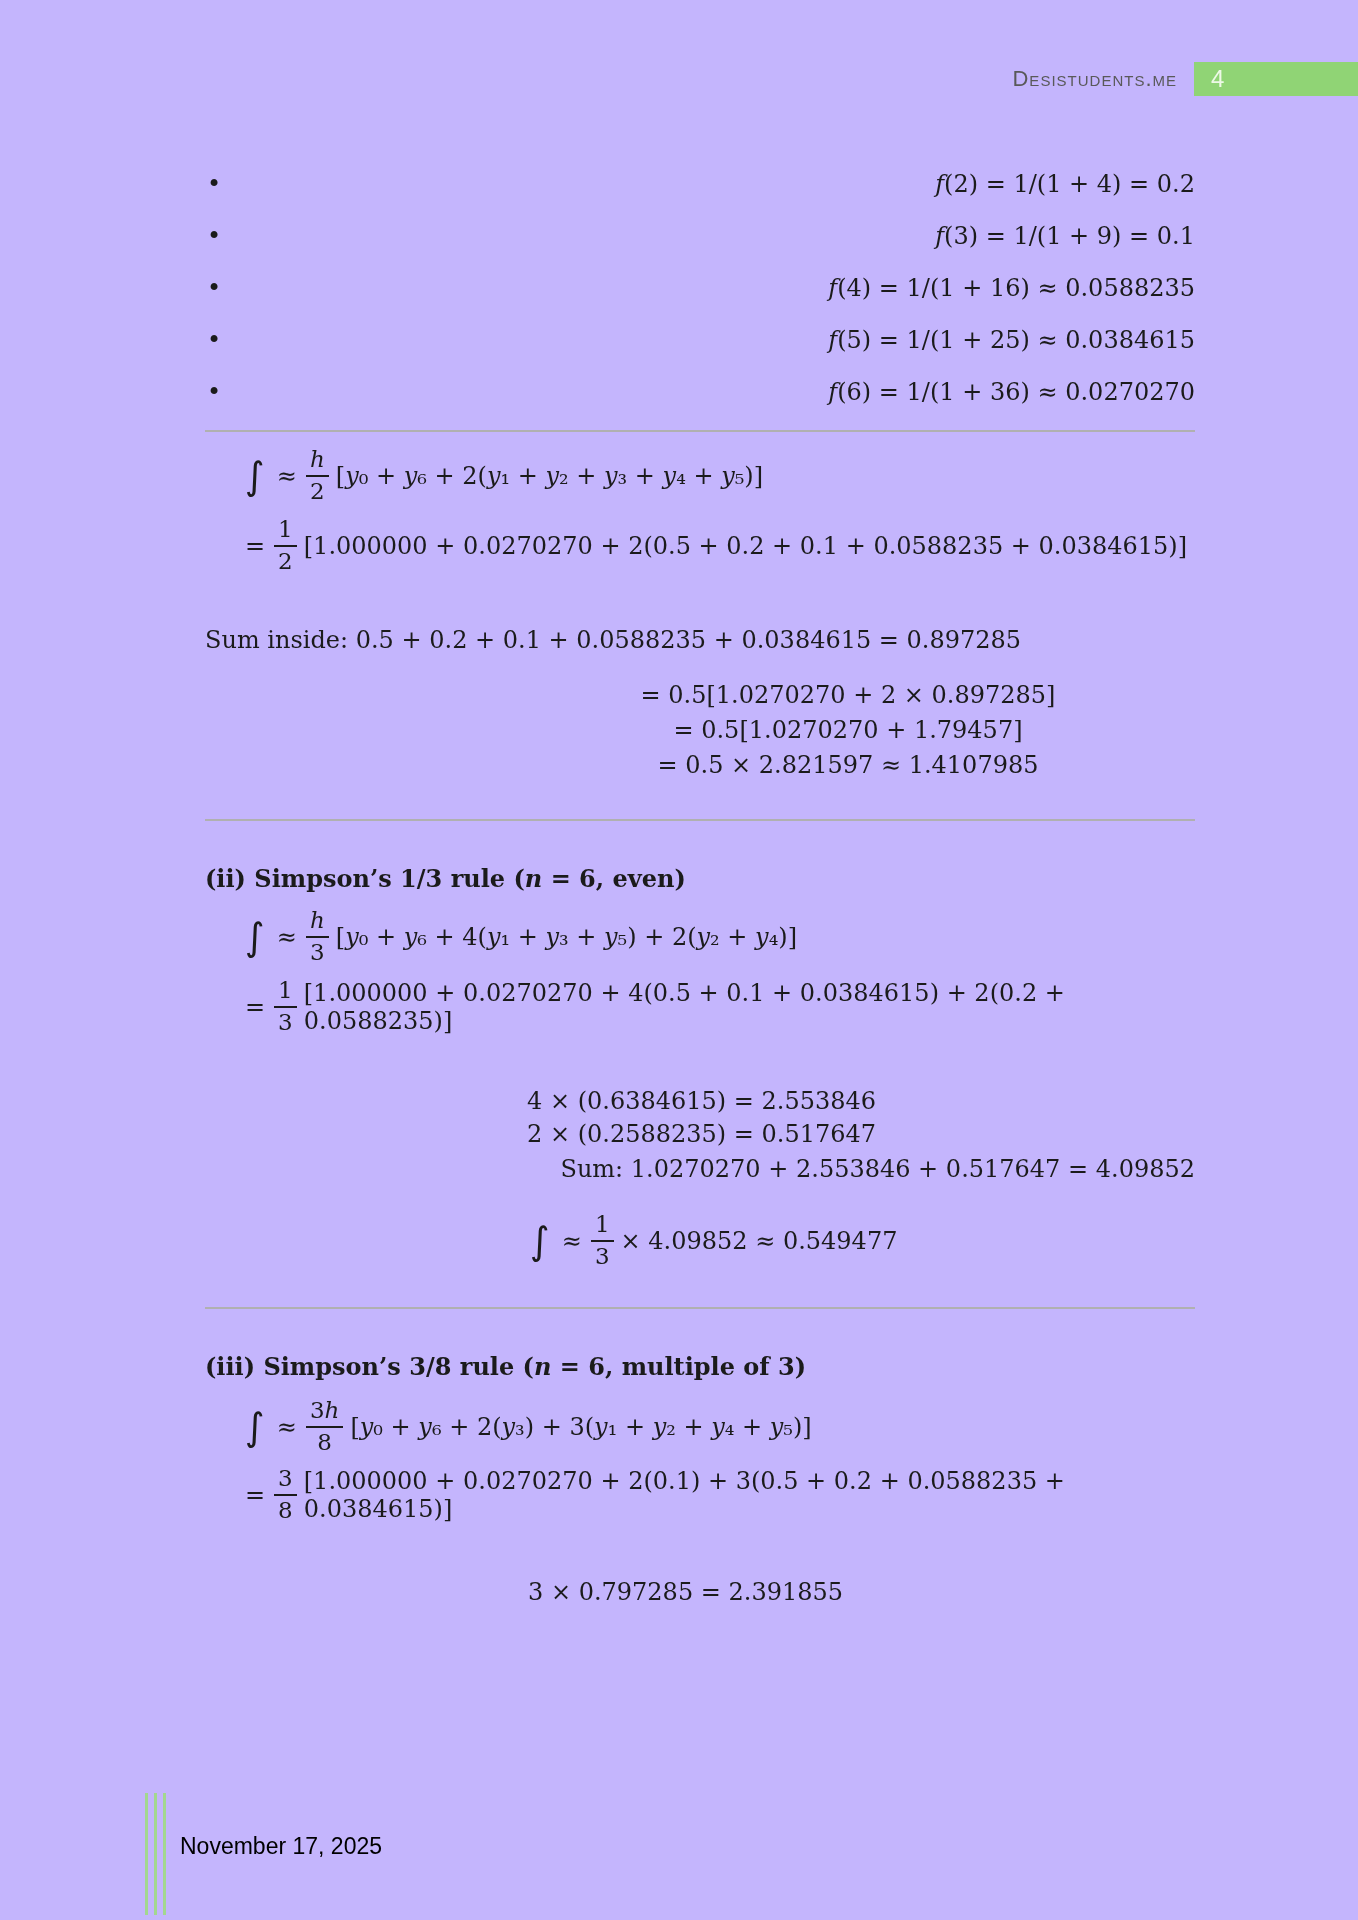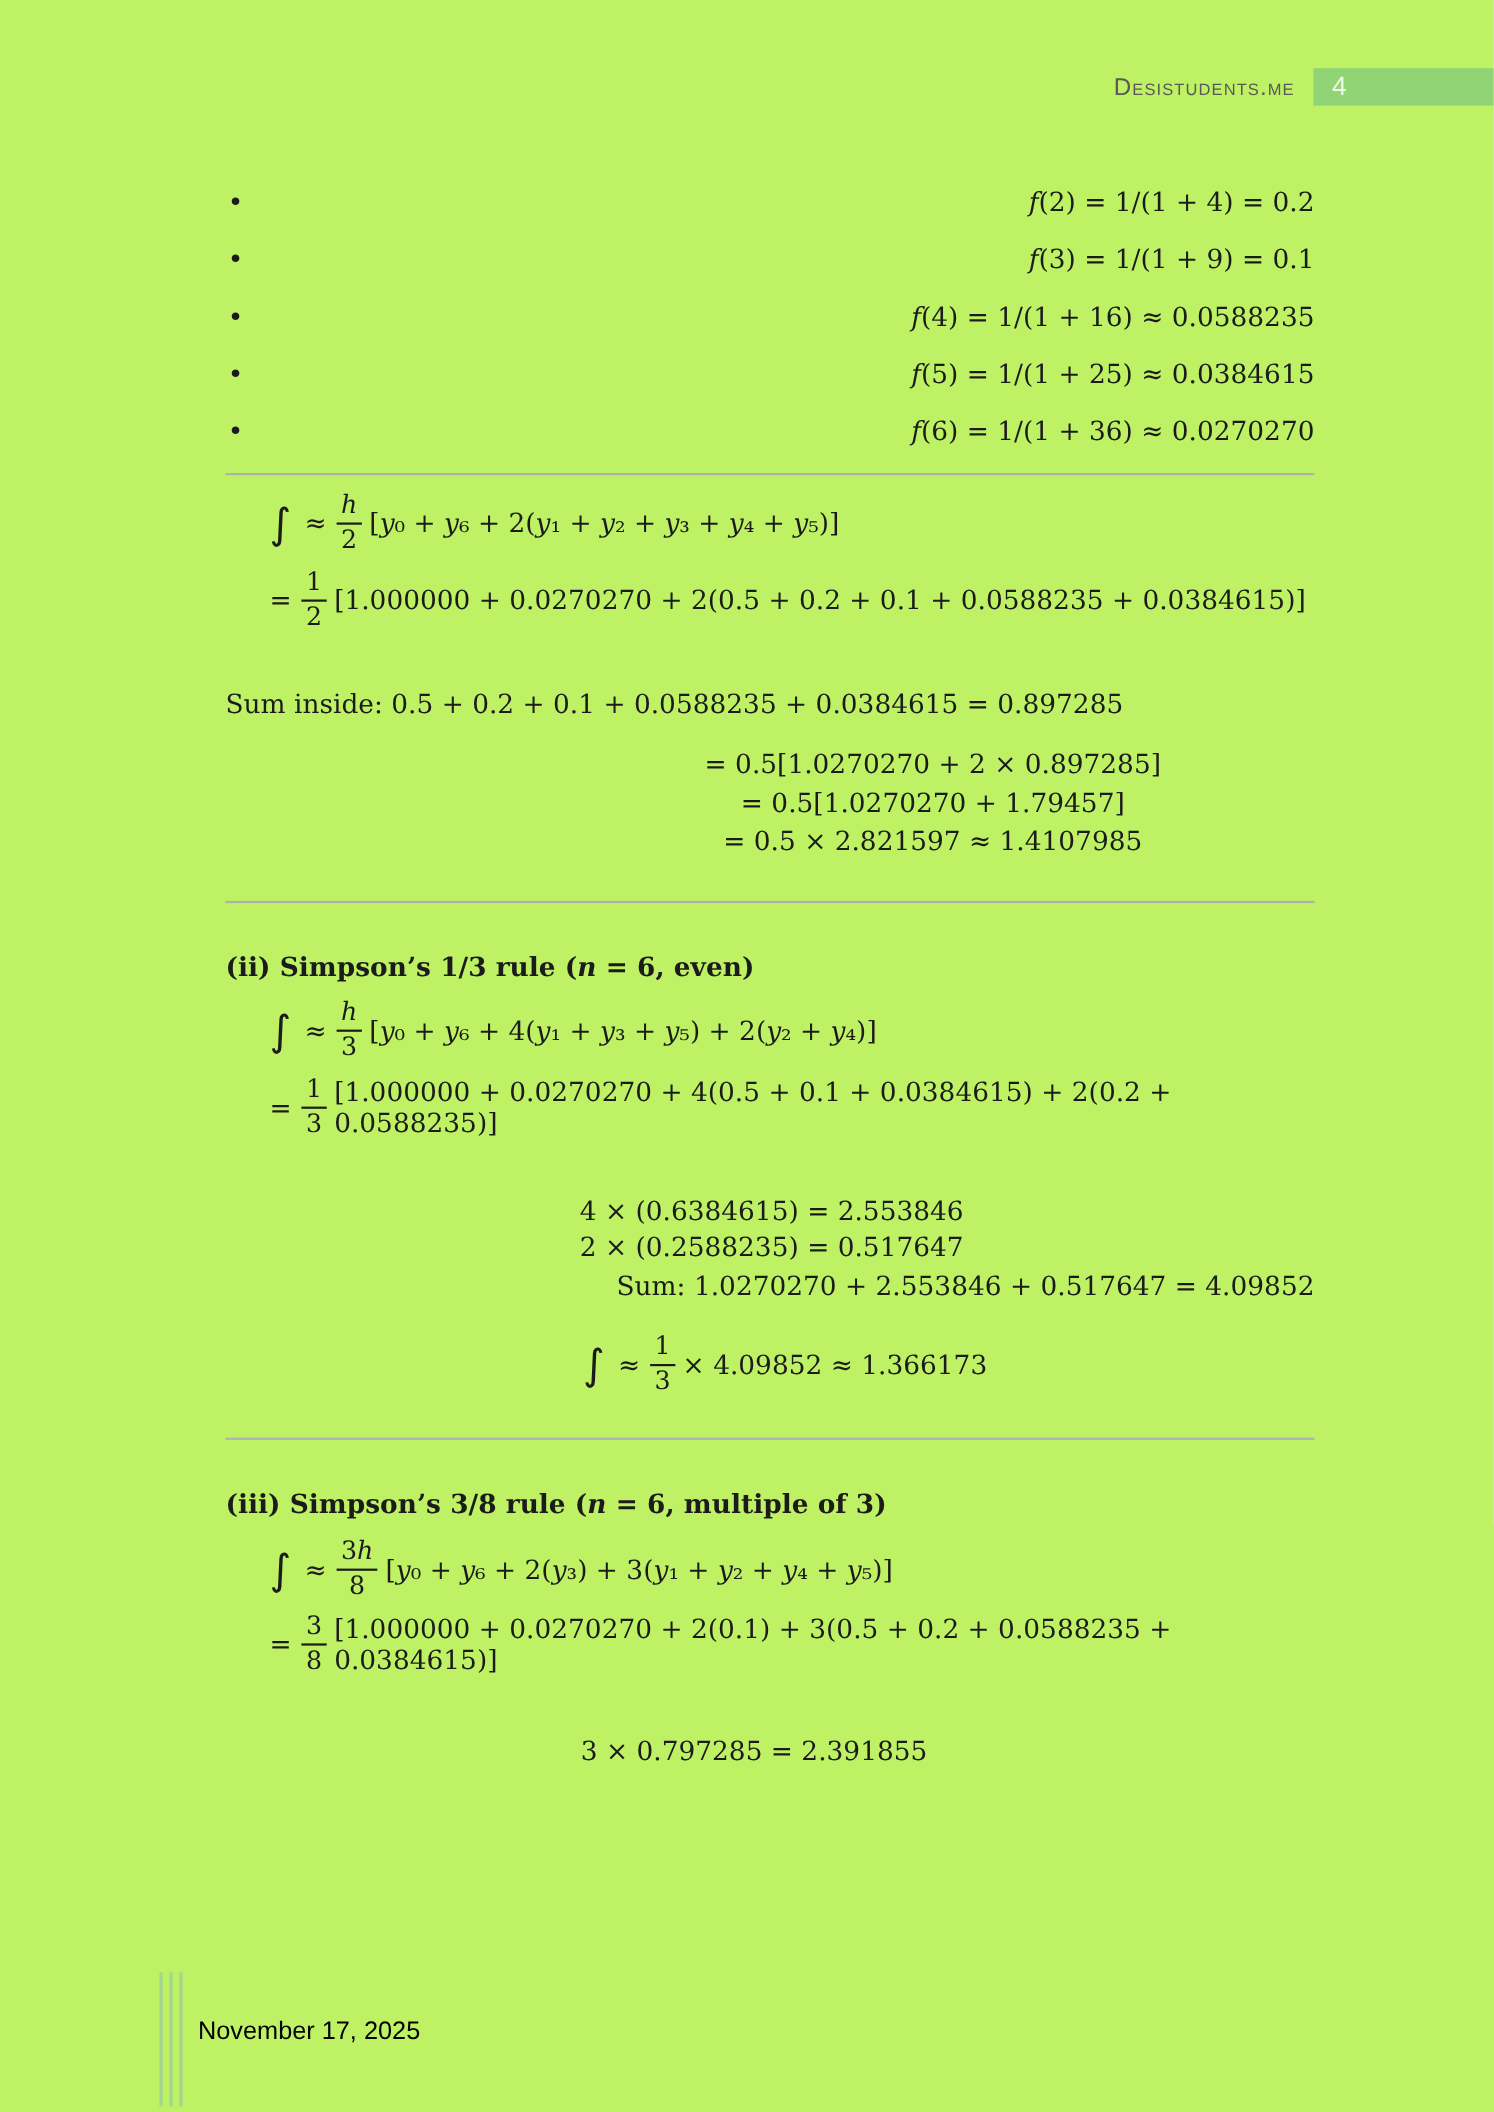"Desistudents.me" .page { background: #bef264 -> #c4b5fd }
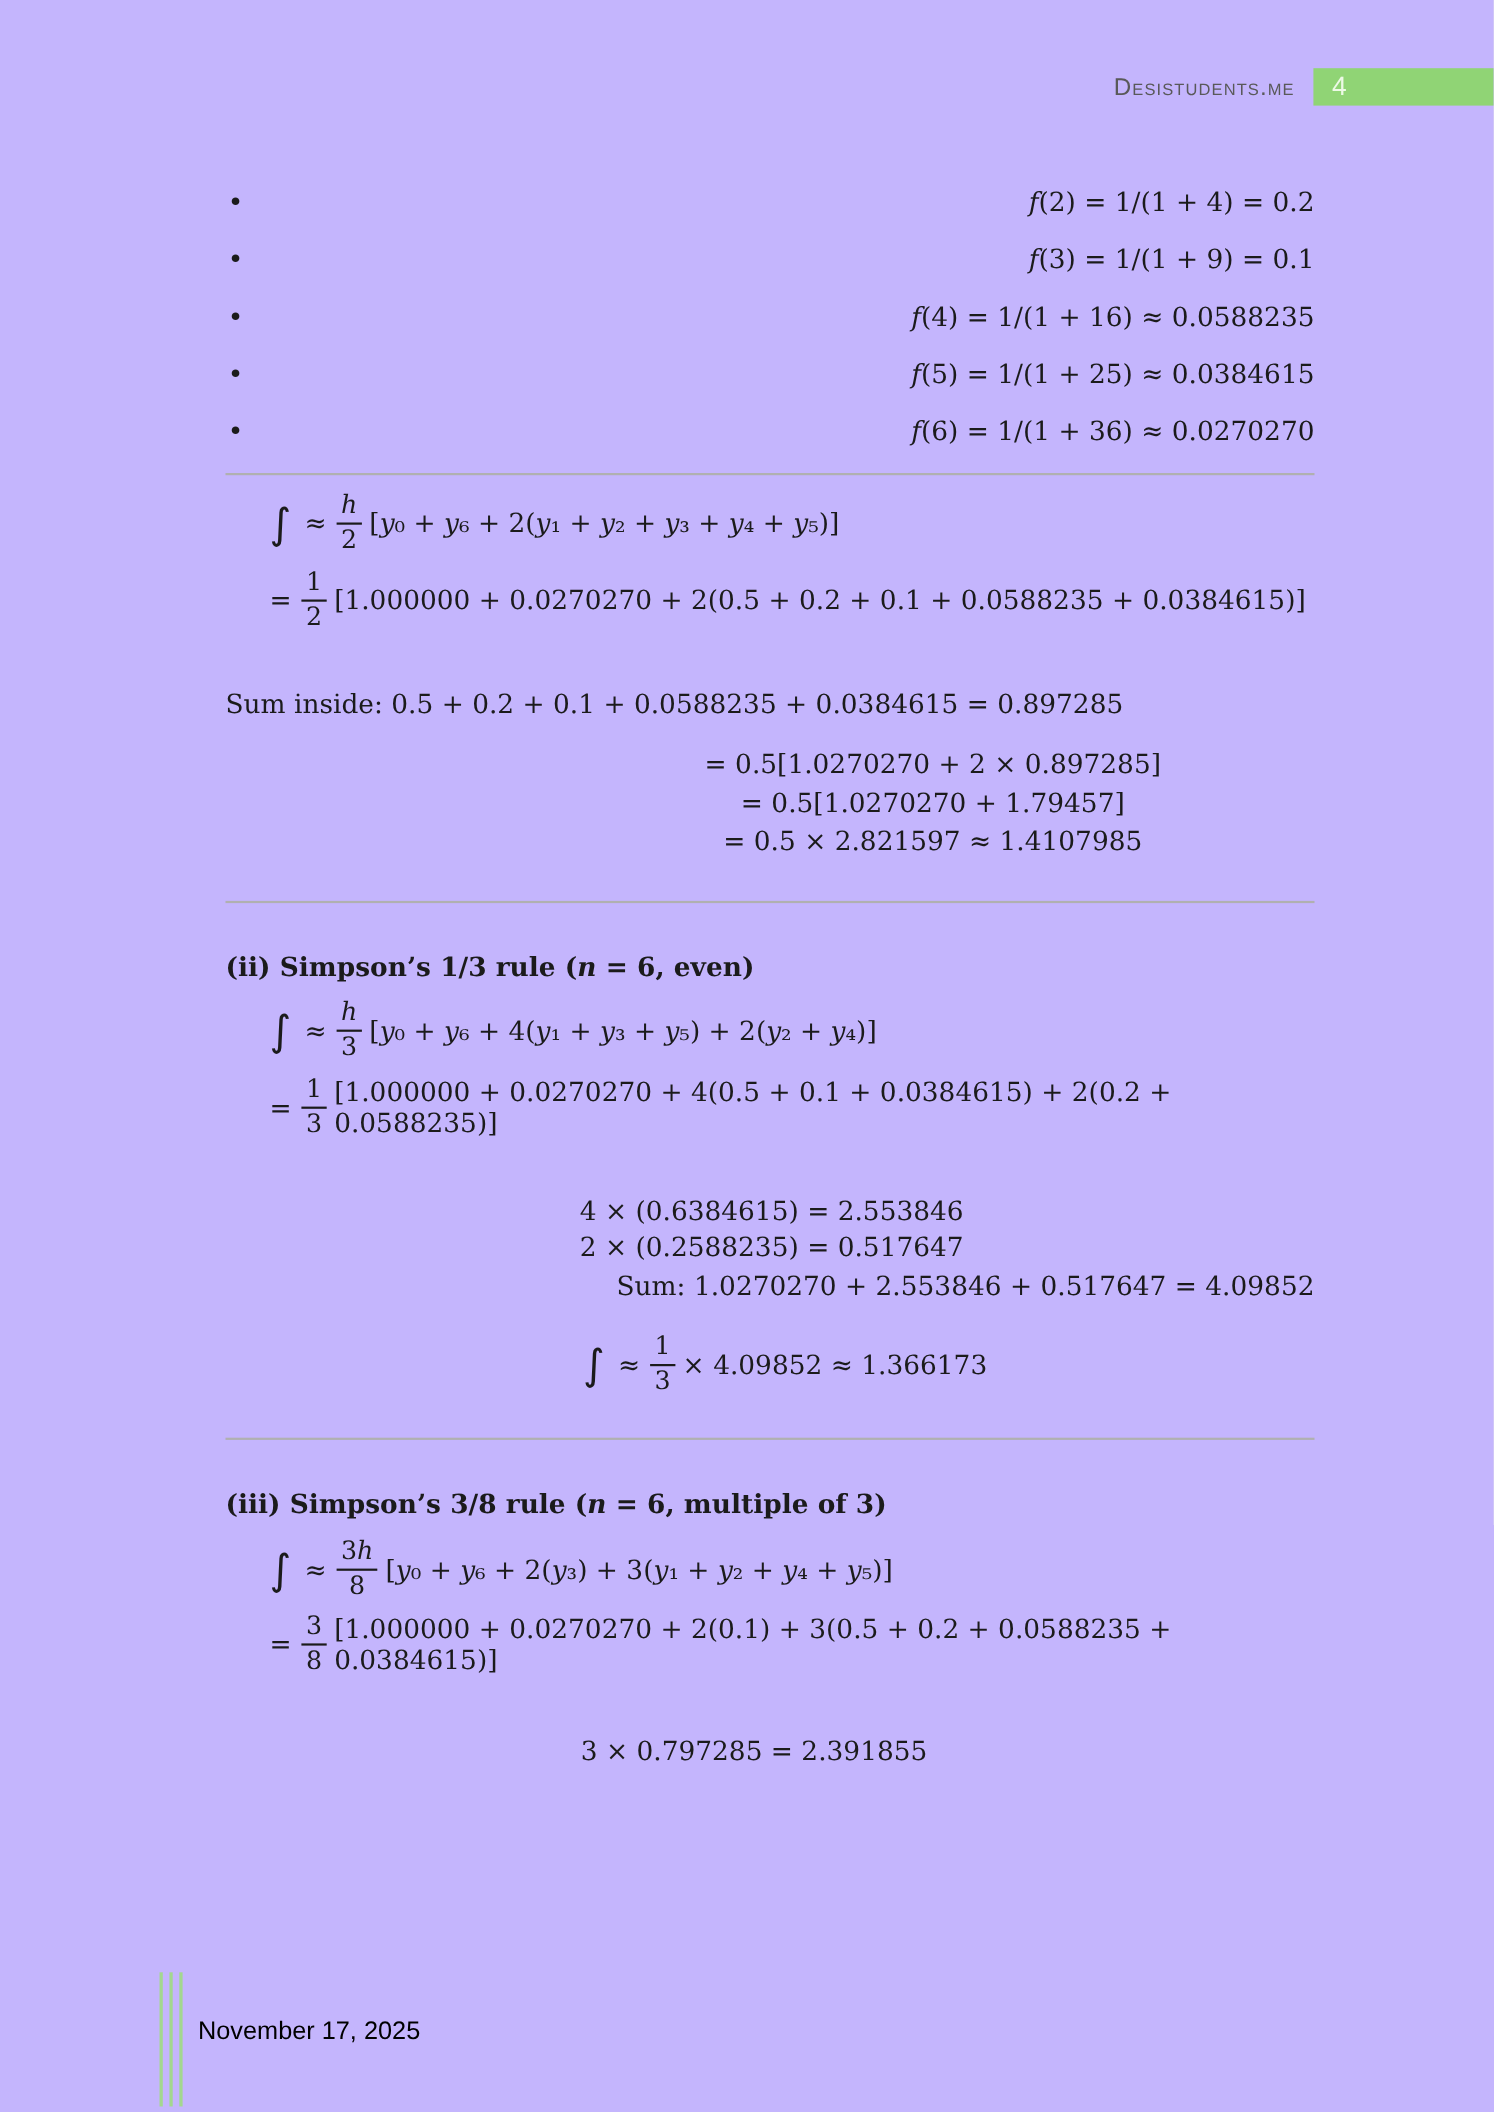"× 4.09852 ≈ 1.366173" span.mathify { text: 1.366173 -> 0.549477 }
